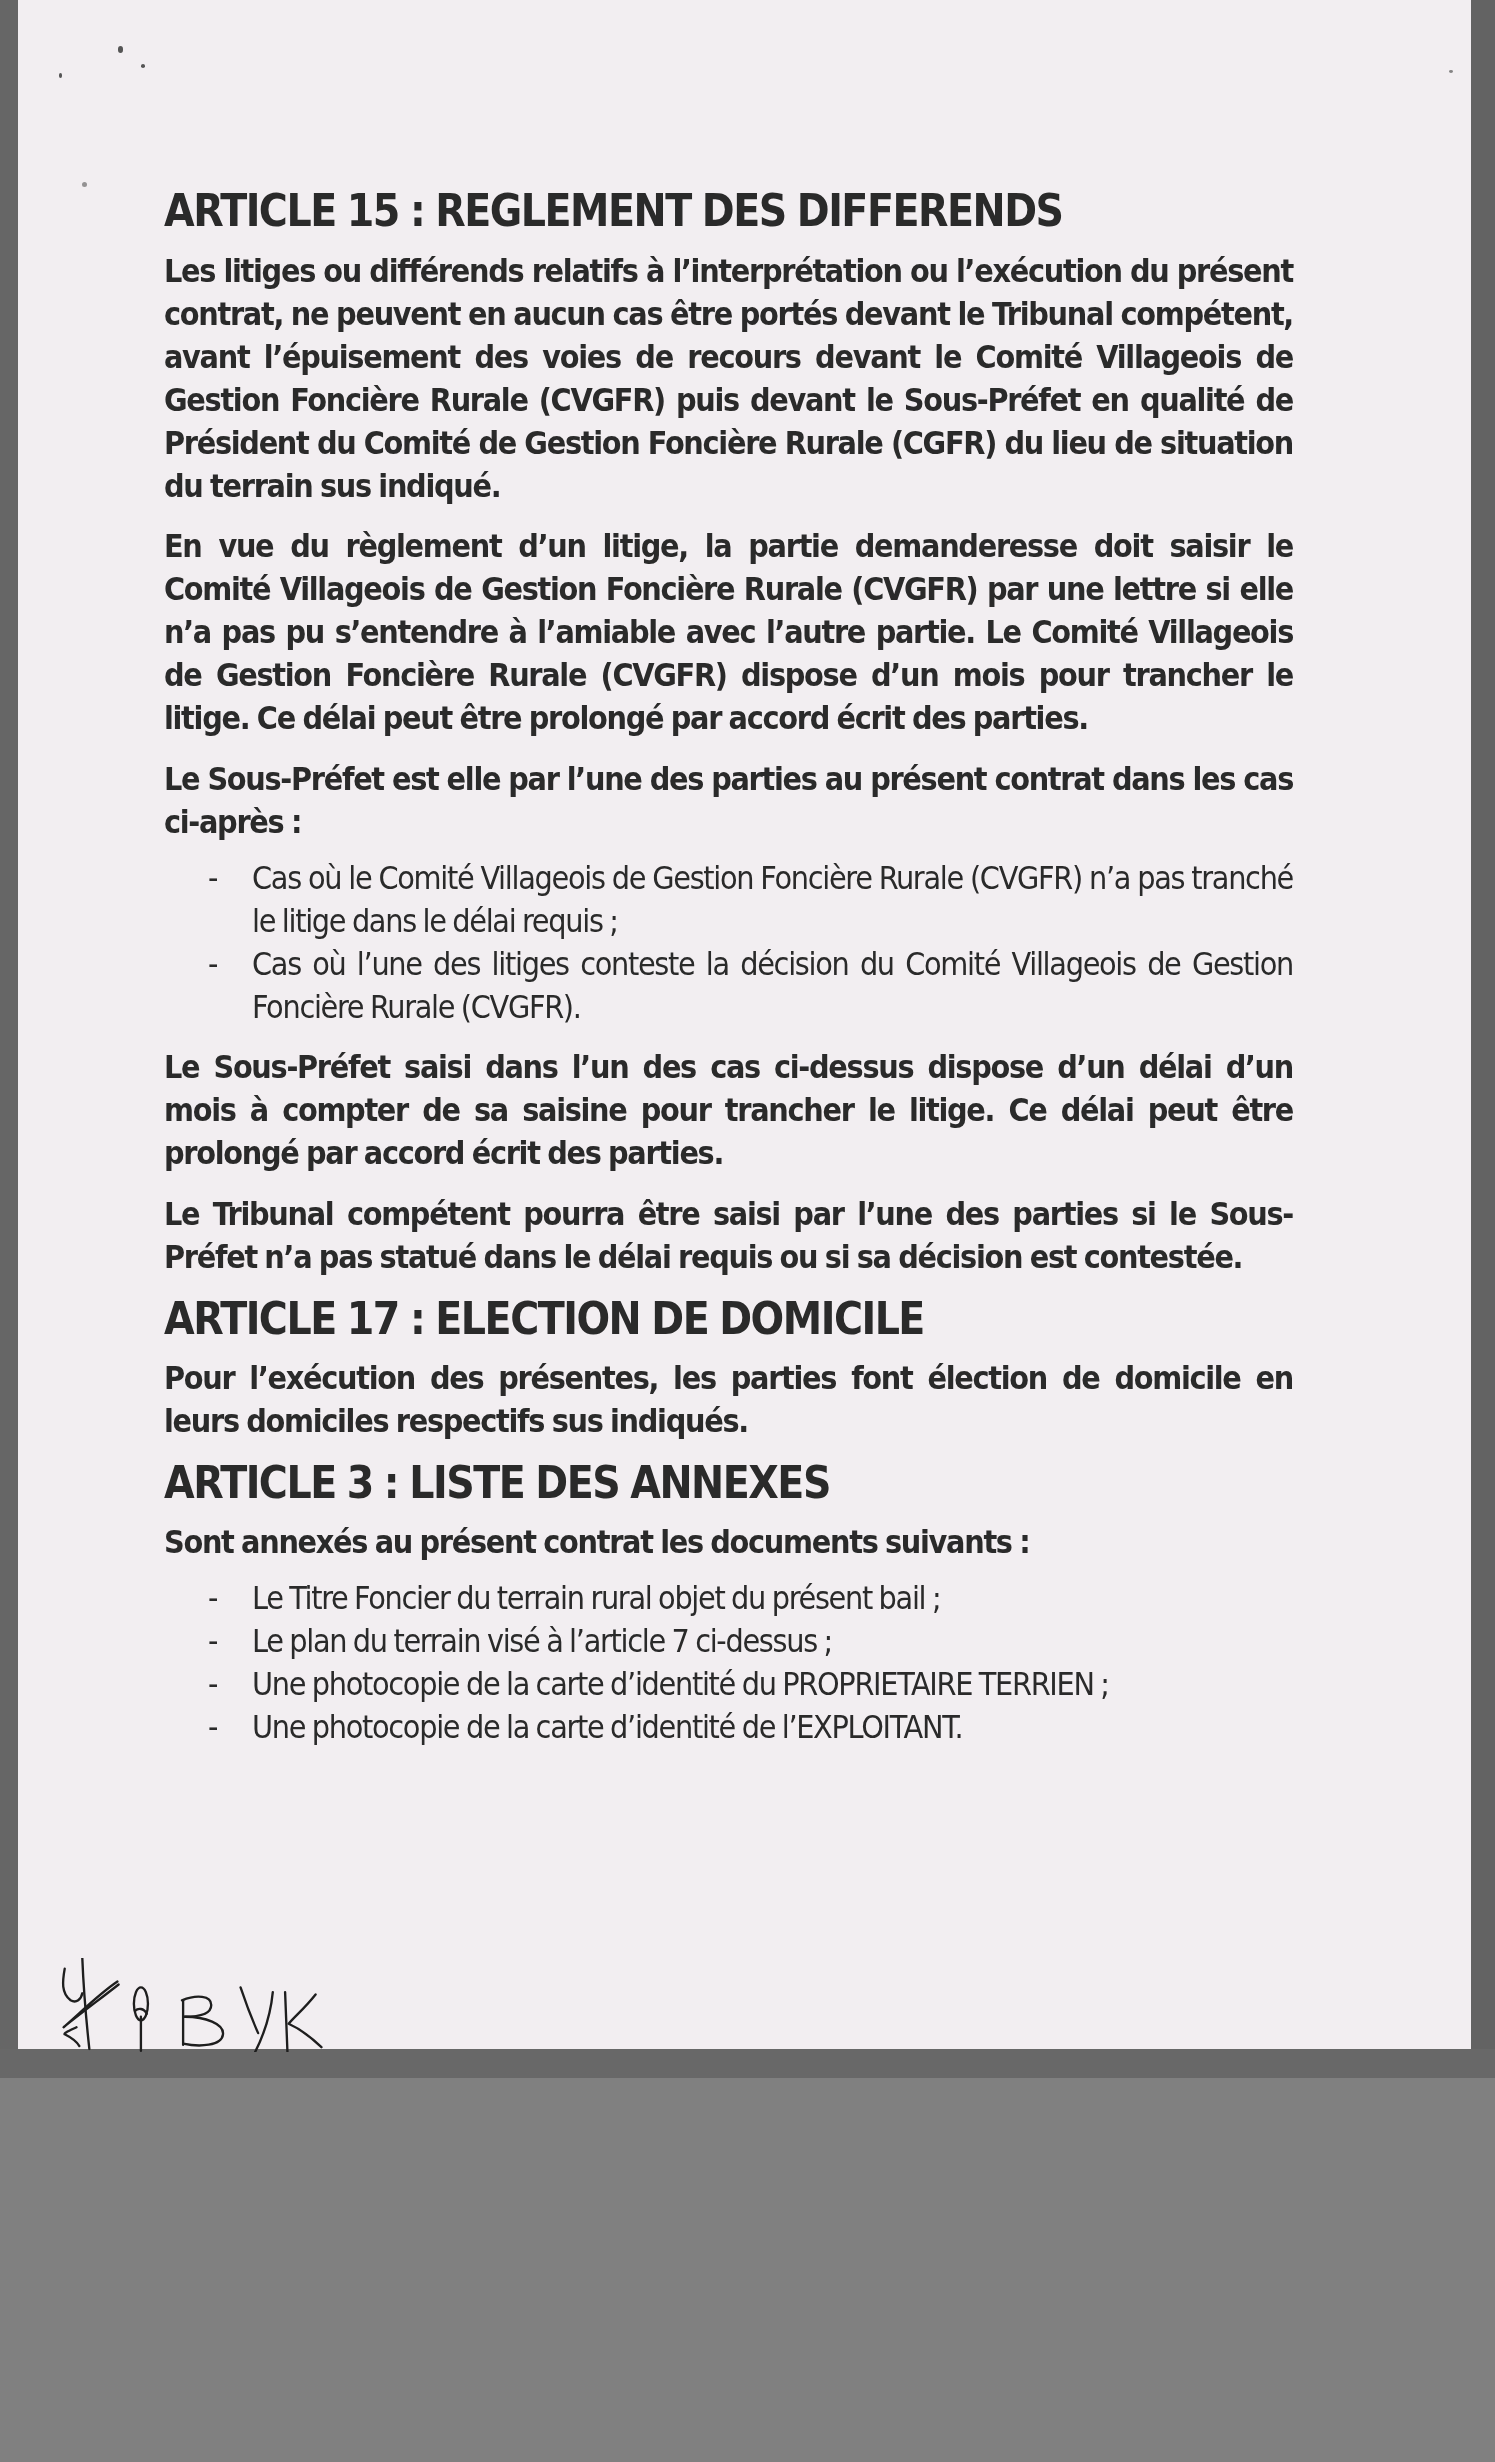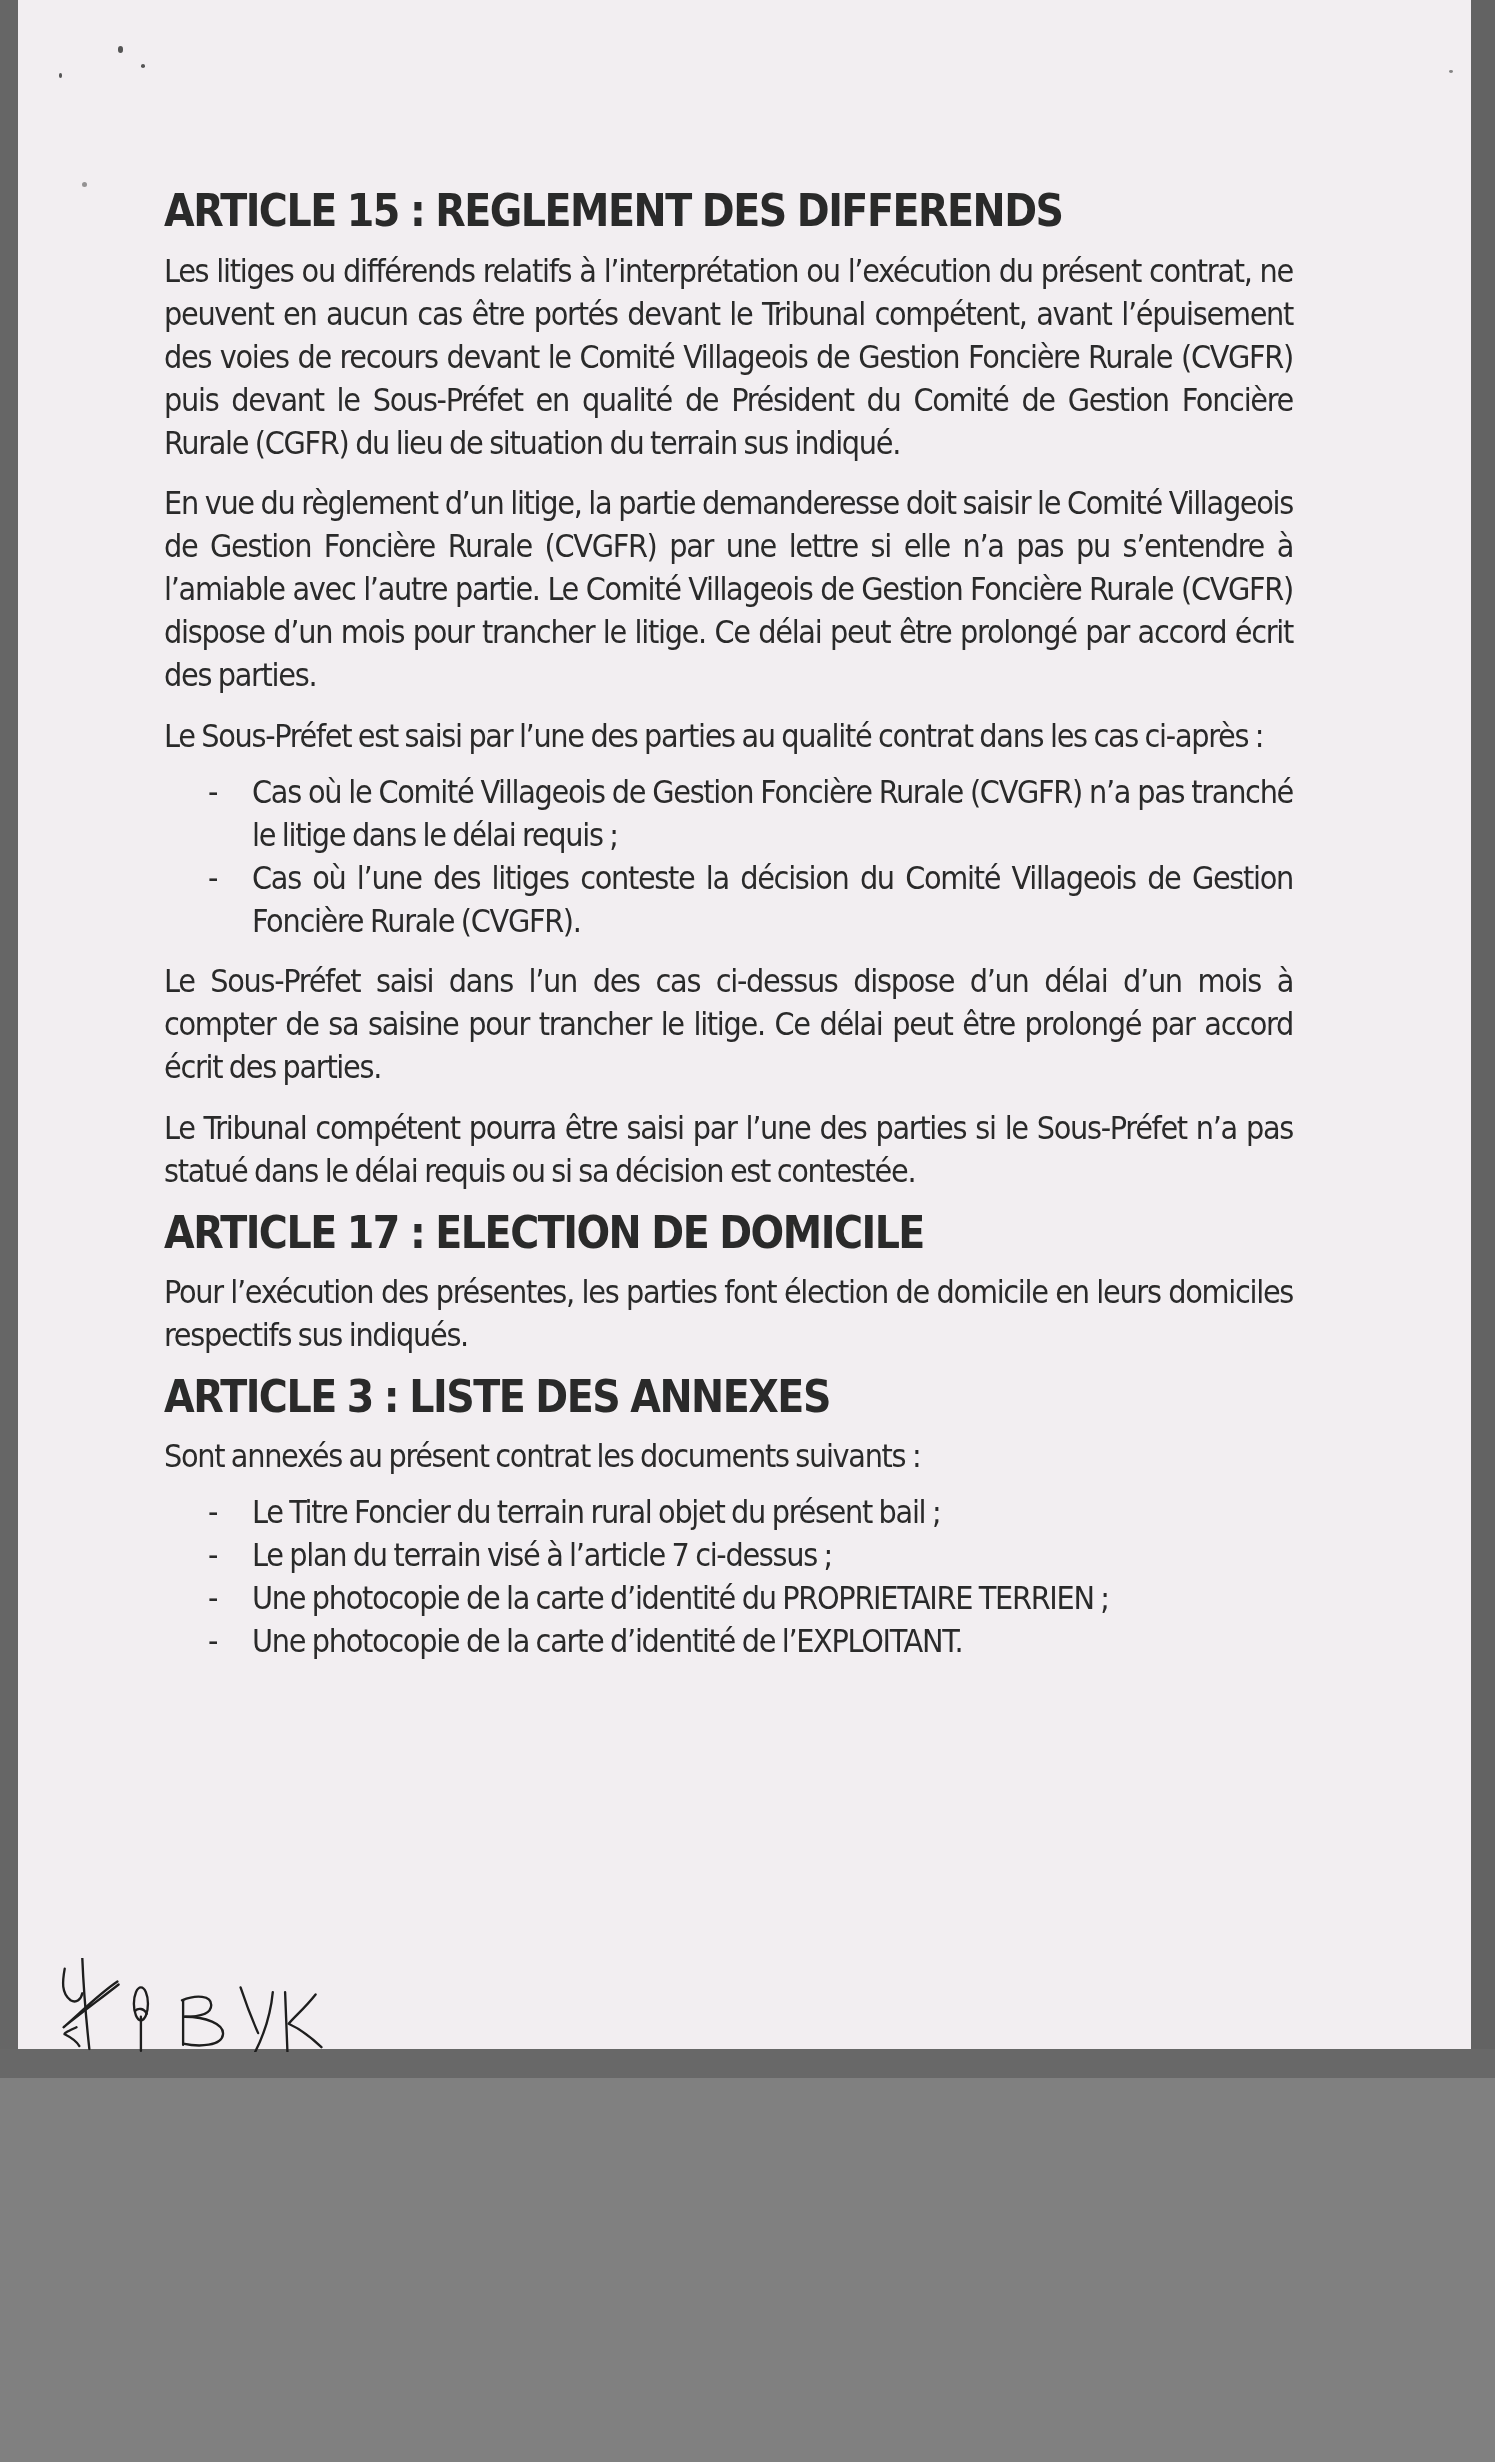"Les litiges ou différends relatifs" .para { font-weight: none -> bold }
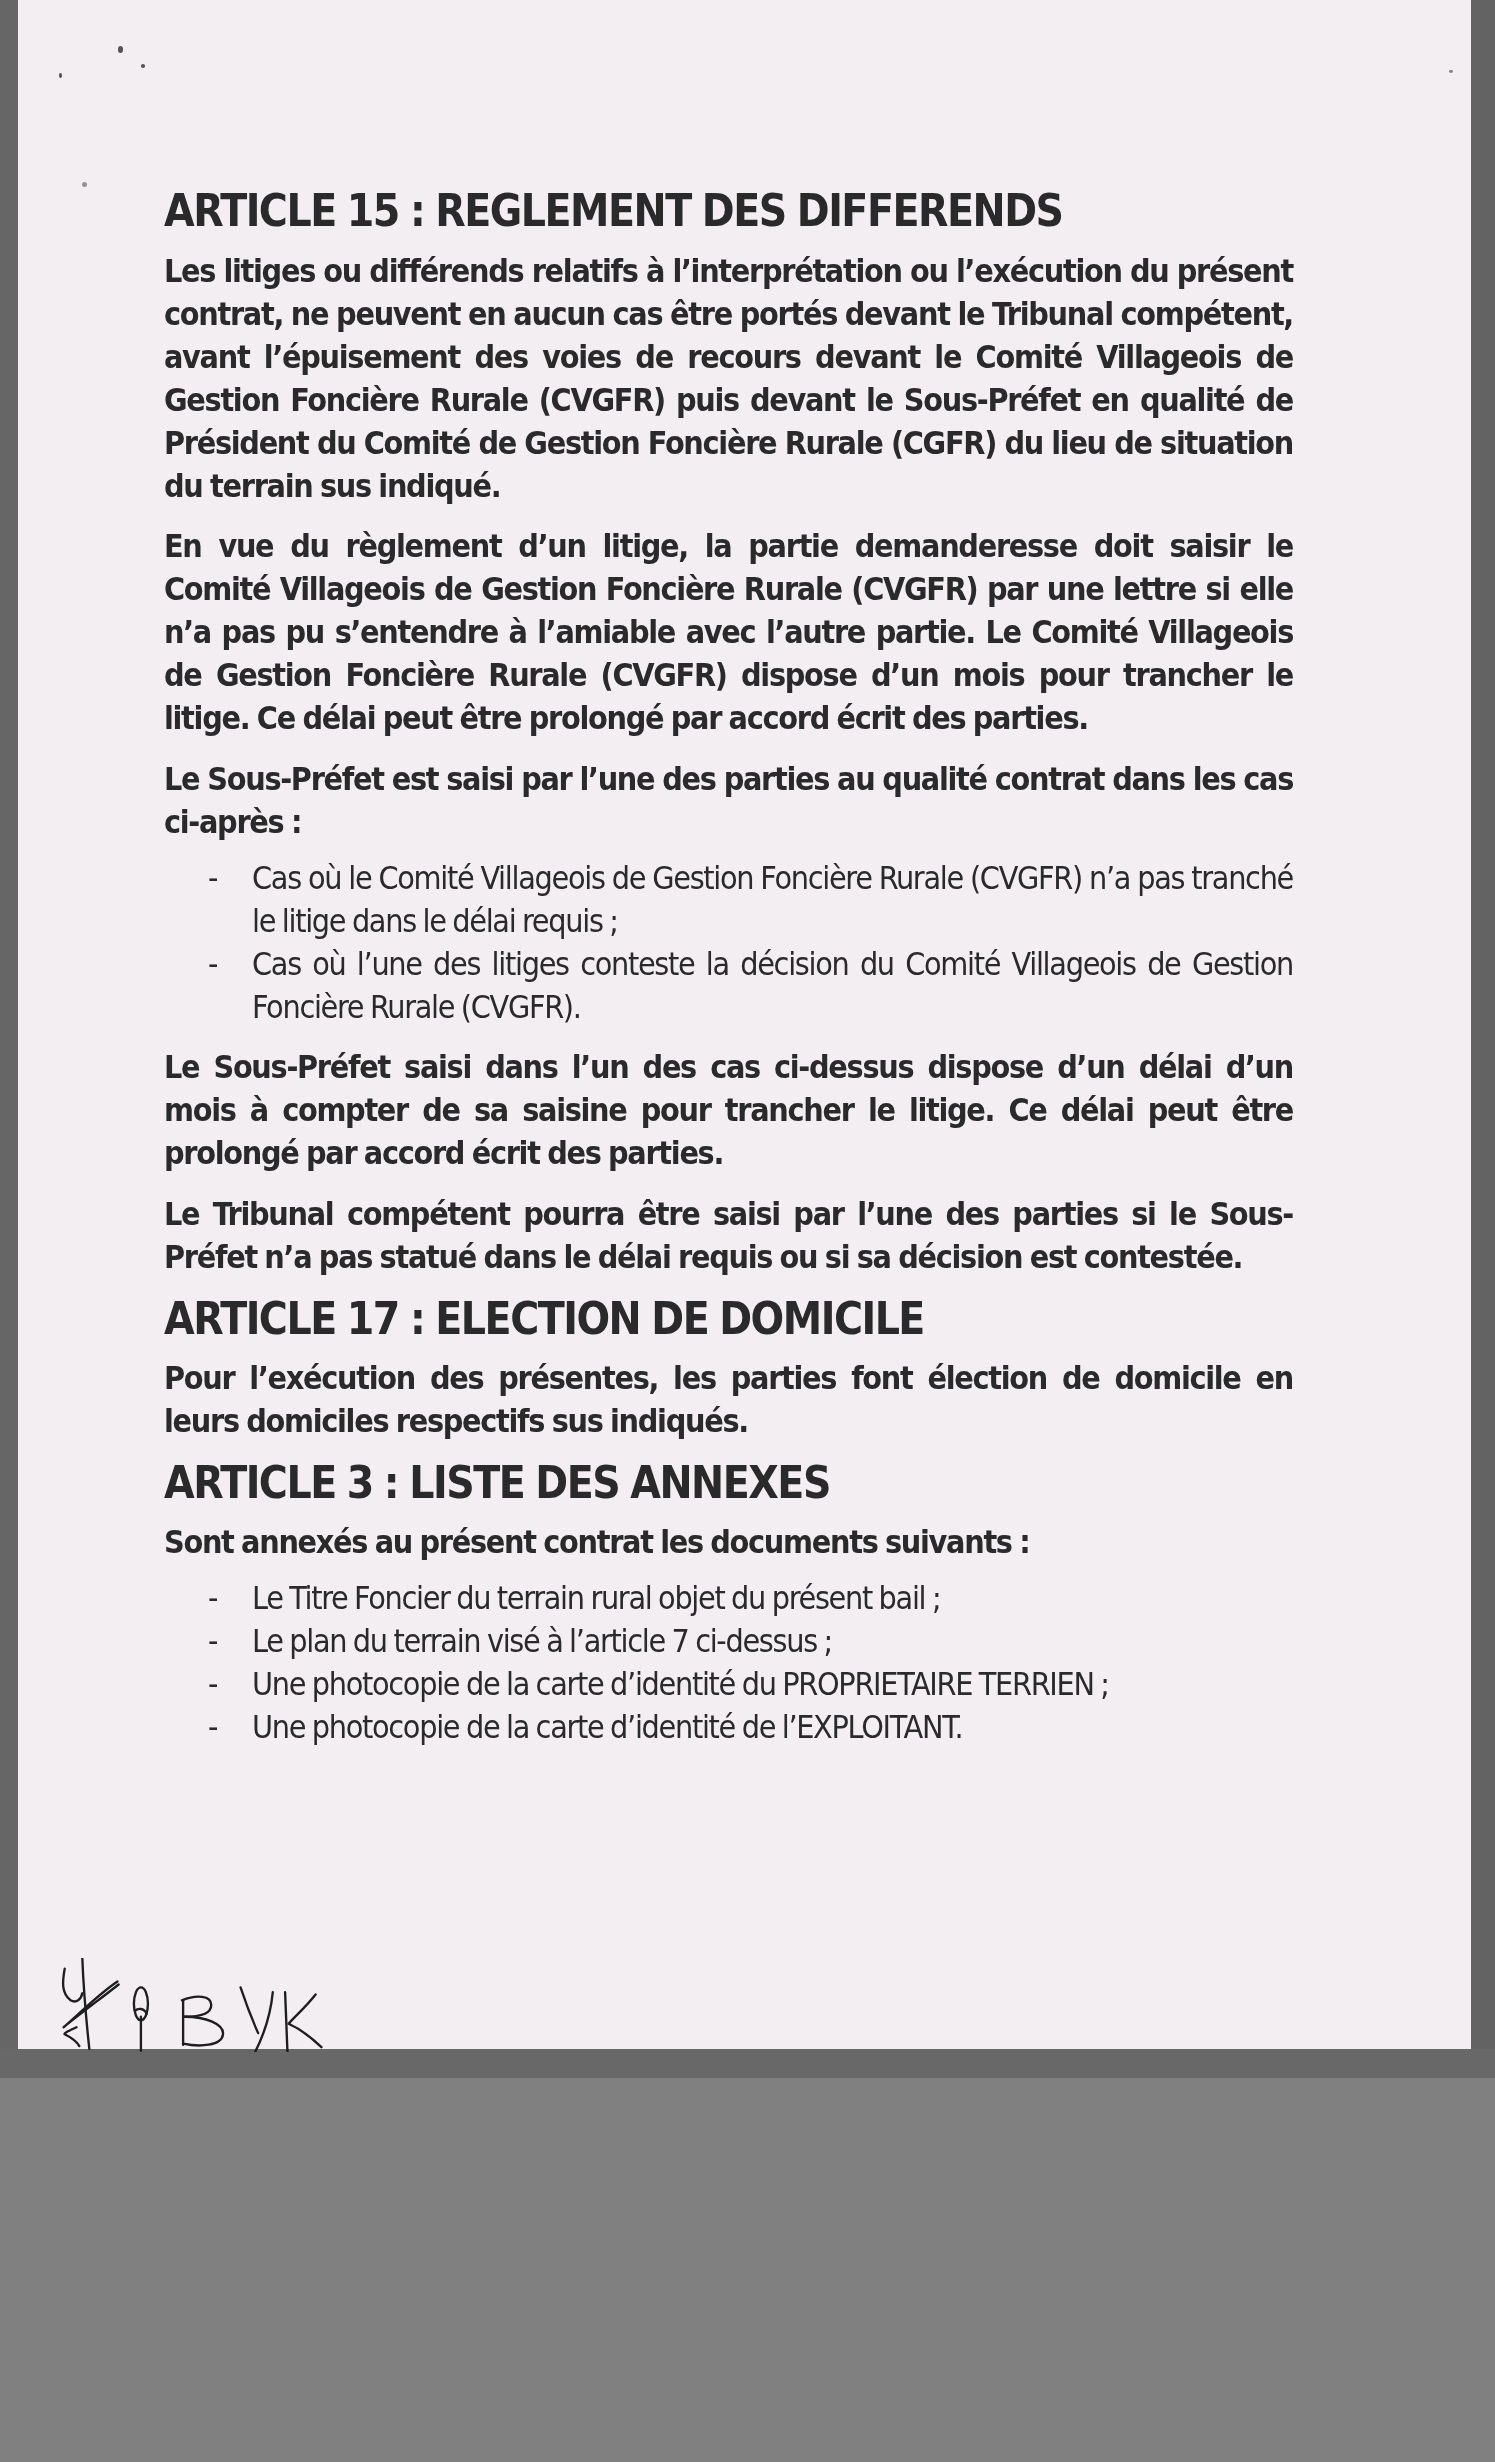"Le Sous-Préfet est saisi par" p.para { text: saisi par l’une des parties au qualité -> elle par l’une des parties au présent }
